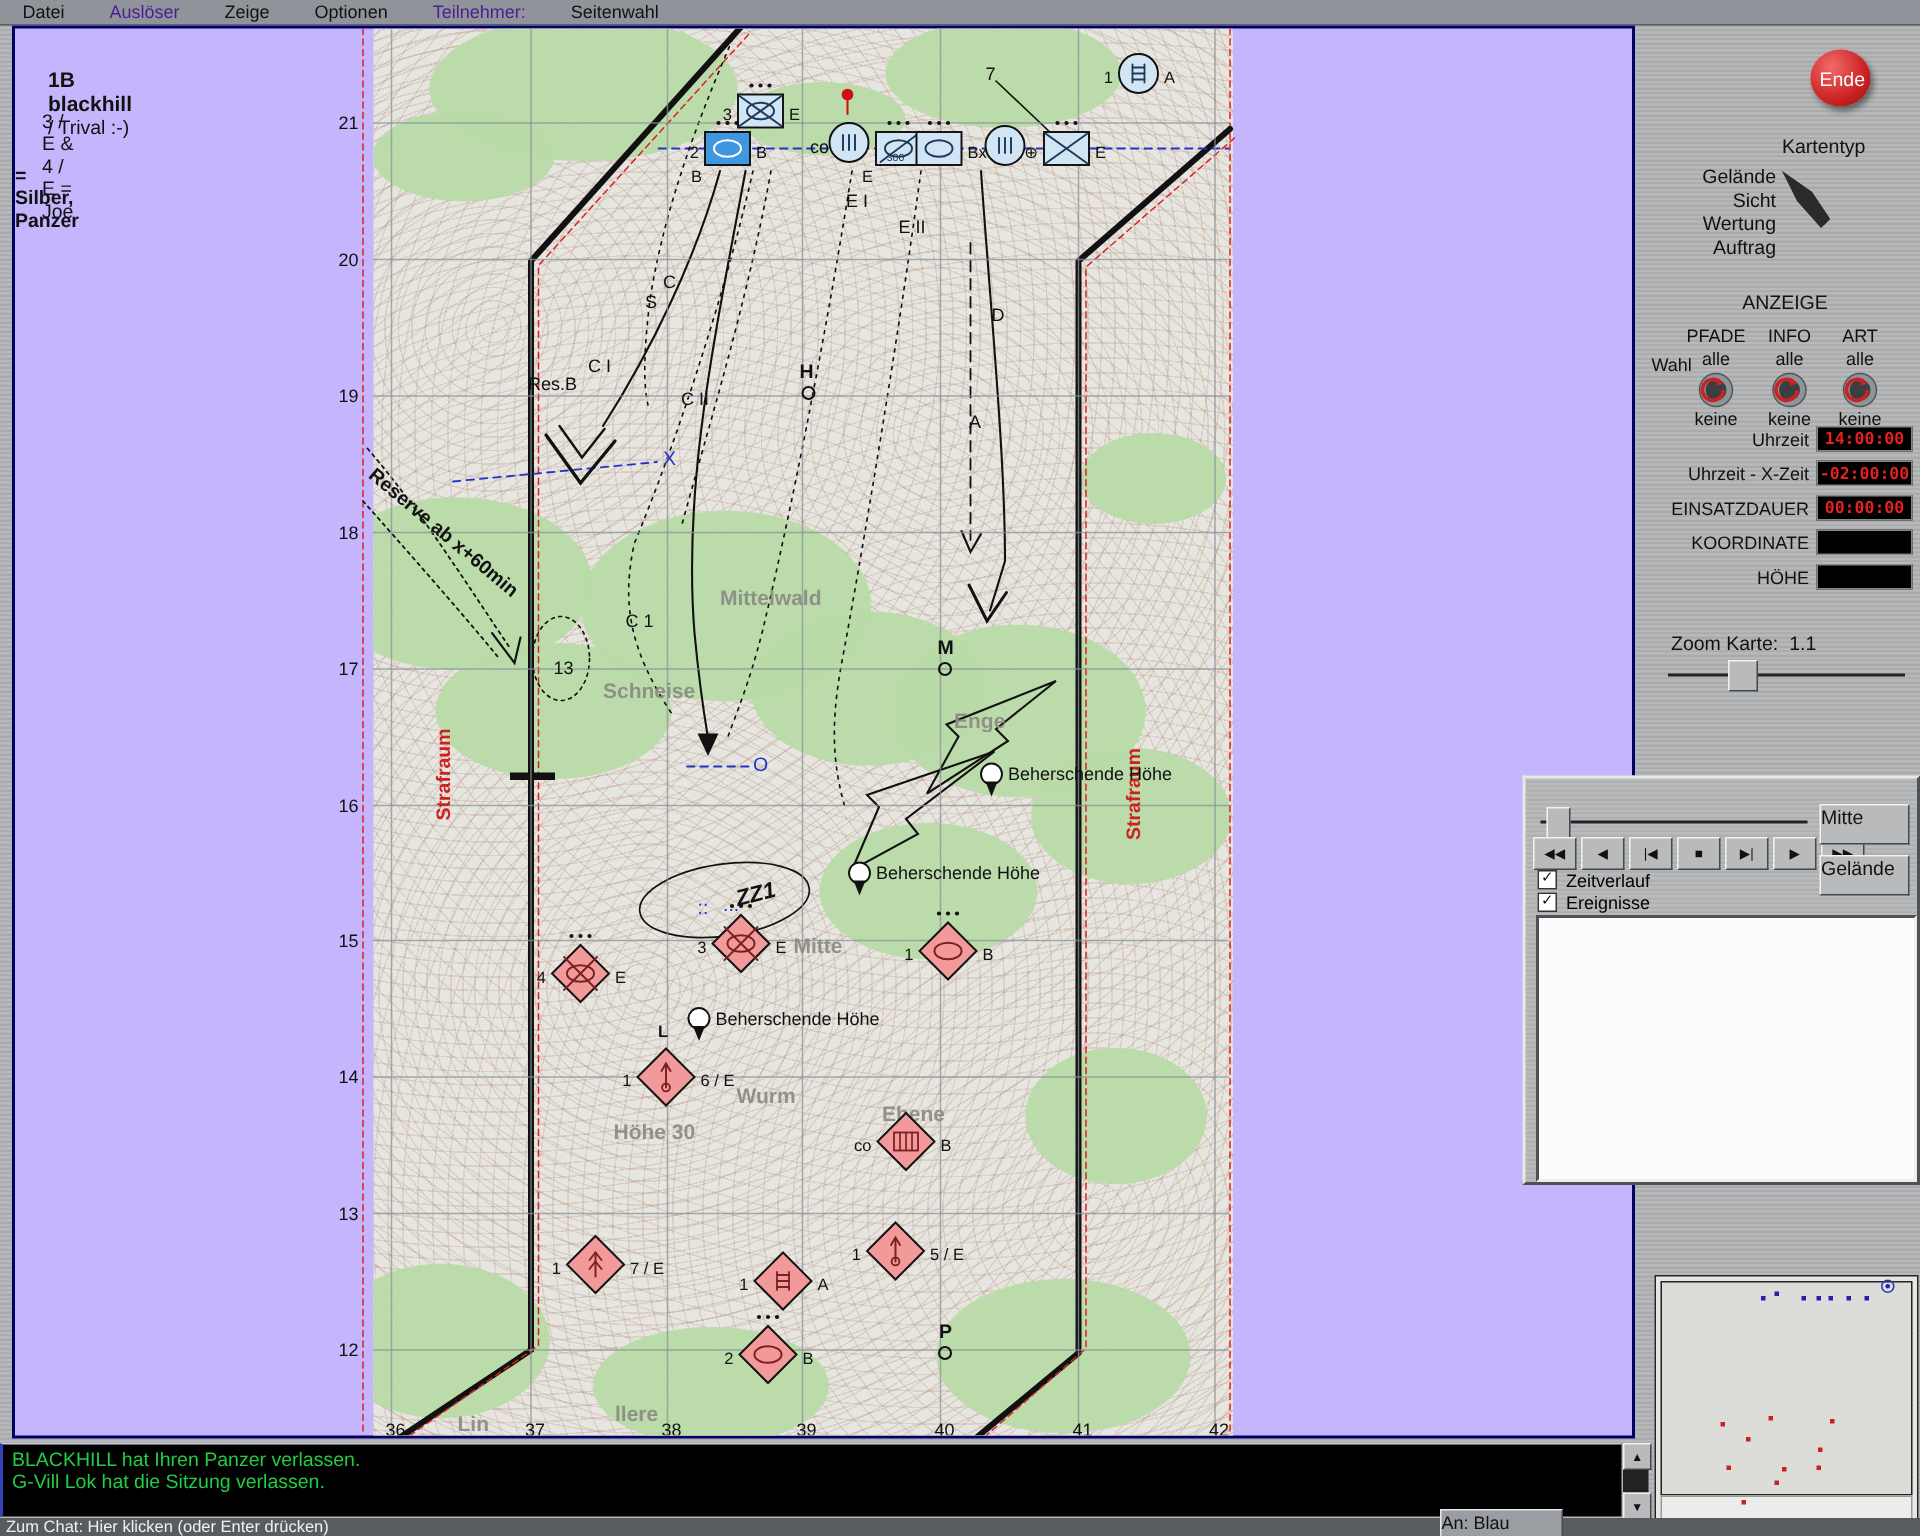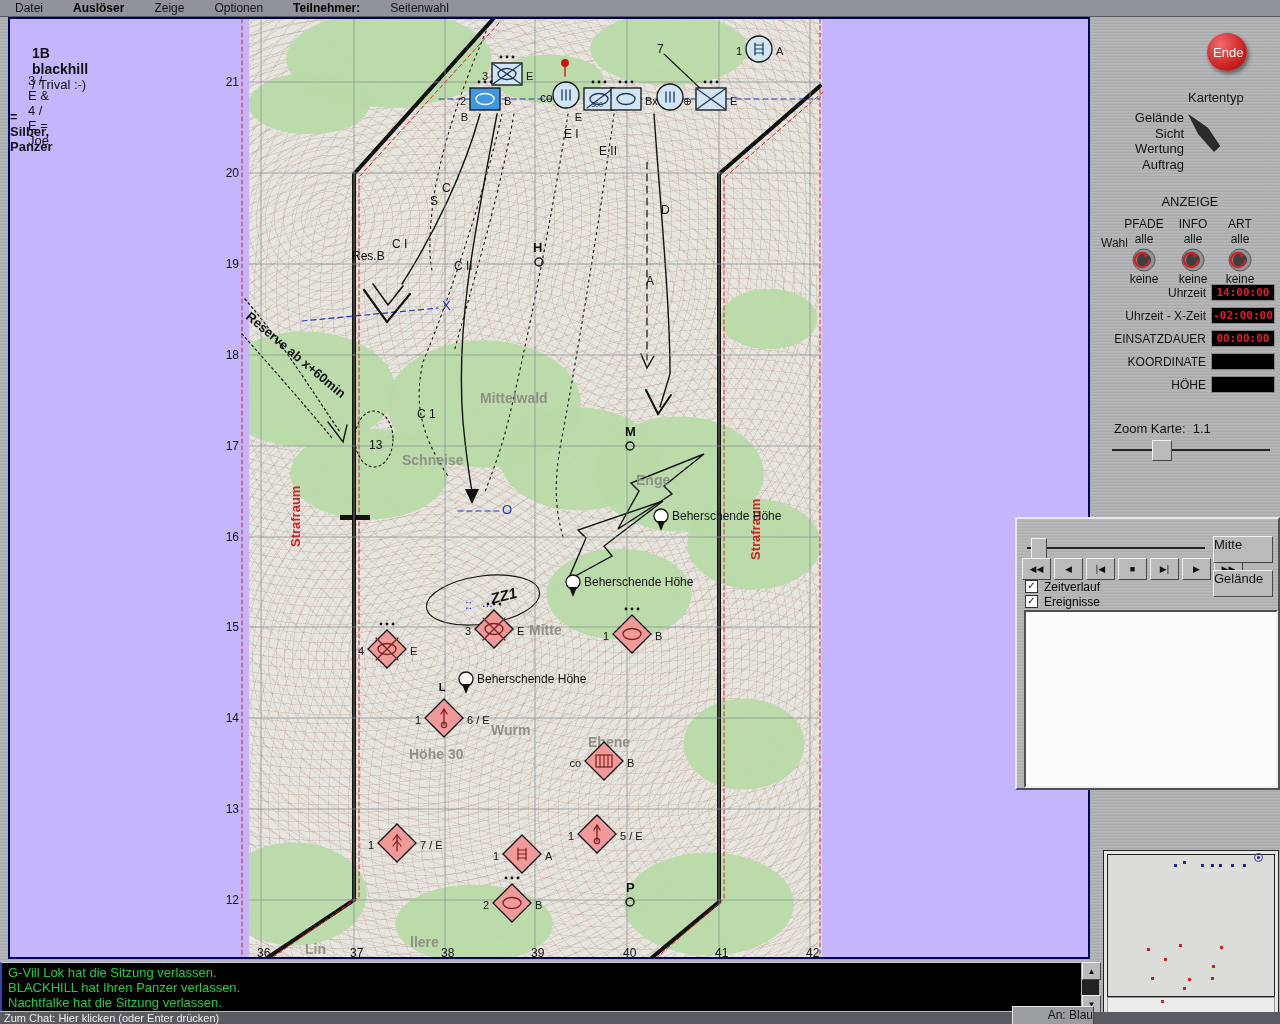"Auslöser" .menu-item.disabled { color: #000000 -> #4c1d95; font-weight: bold -> none }
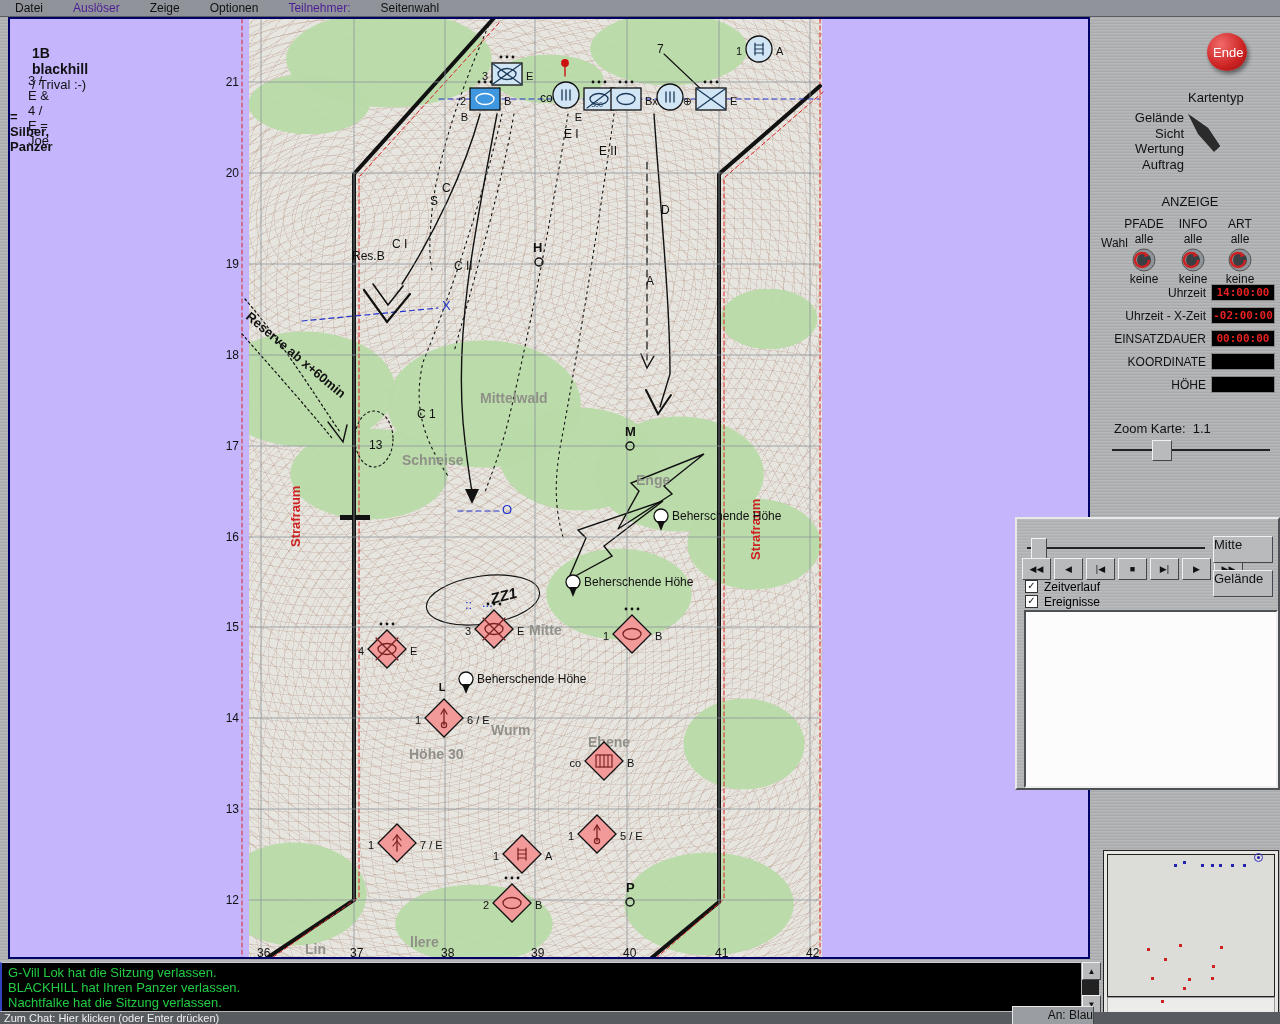"G-Vill Lok hat die Sitzung" div.chatline { order: before "BLACKHILL hat Ihren Panzer verlassen." -> after "BLACKHILL hat Ihren Panzer verlassen." }
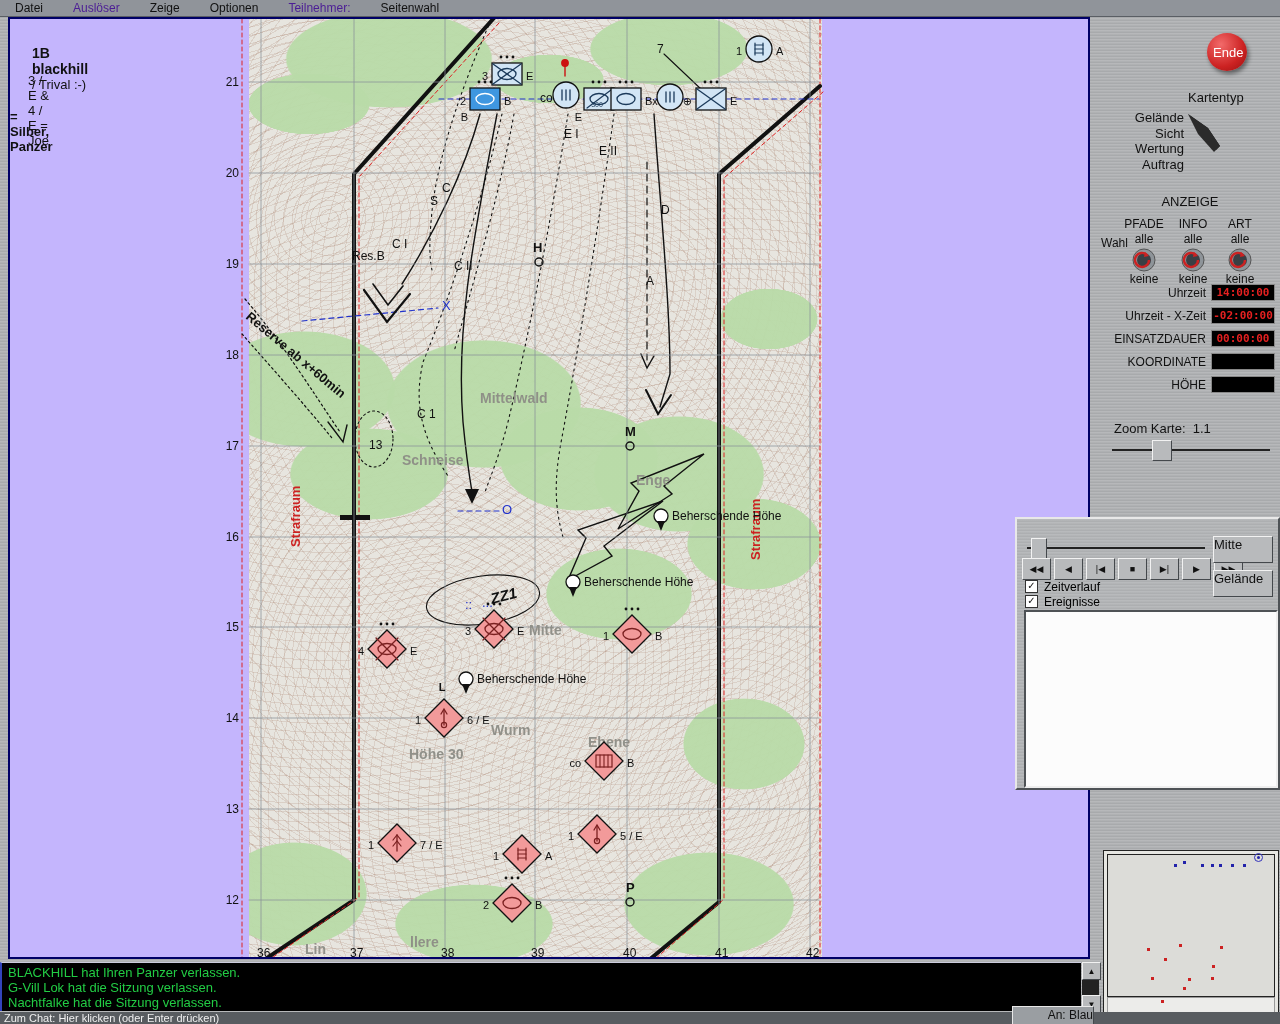"Nachtfalke hat die Sitzung verlassen." div.chatline { html: <div>Nachtfalke hat die Sitzung verlassen.</div> -> none }
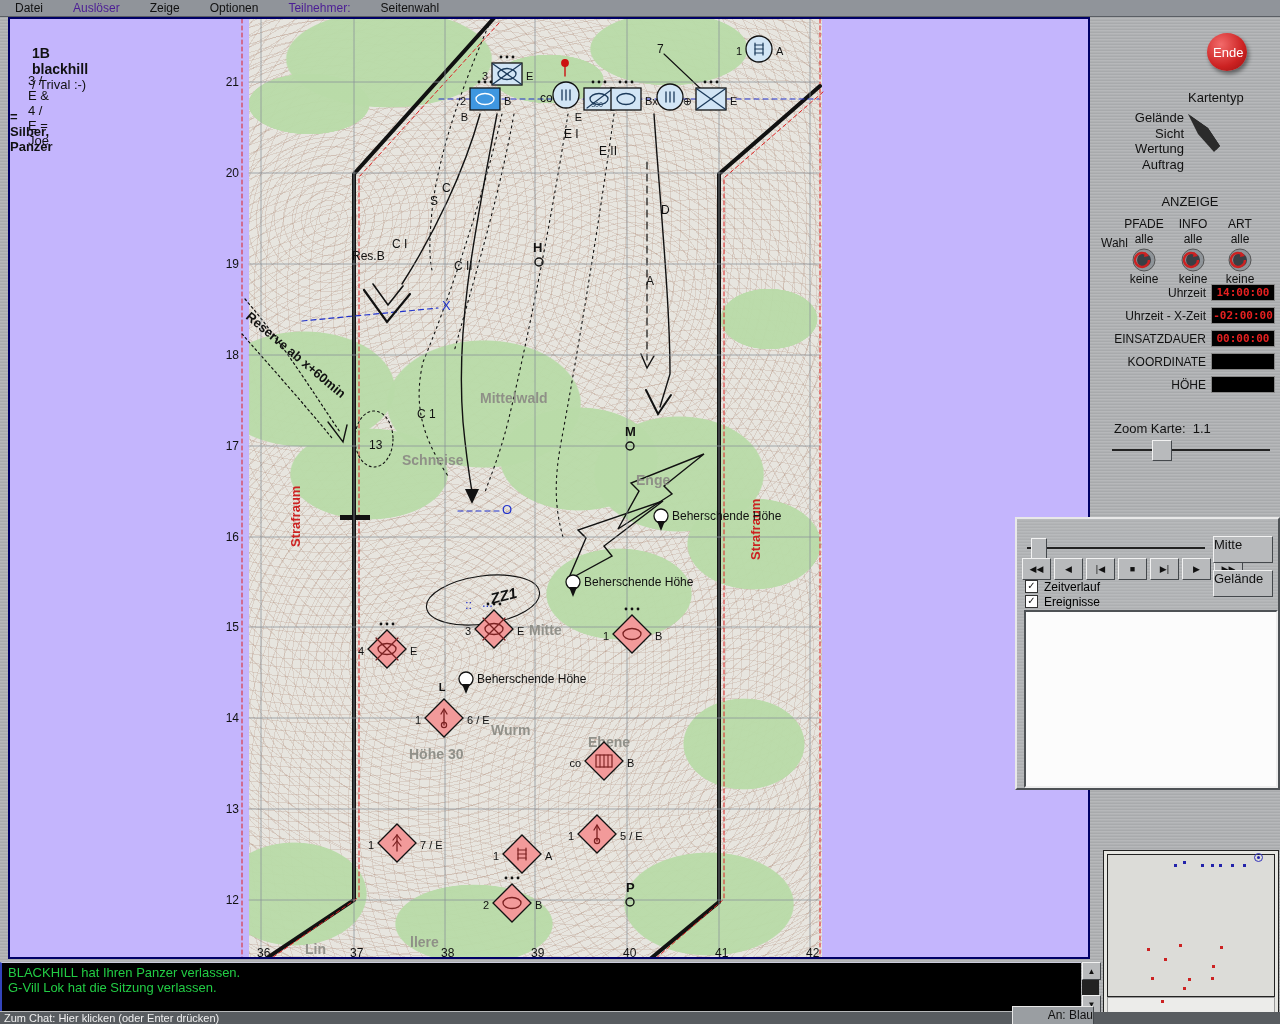"An: Blau" #tobtn { left: 1012px -> 960px; text-align: right -> left }
